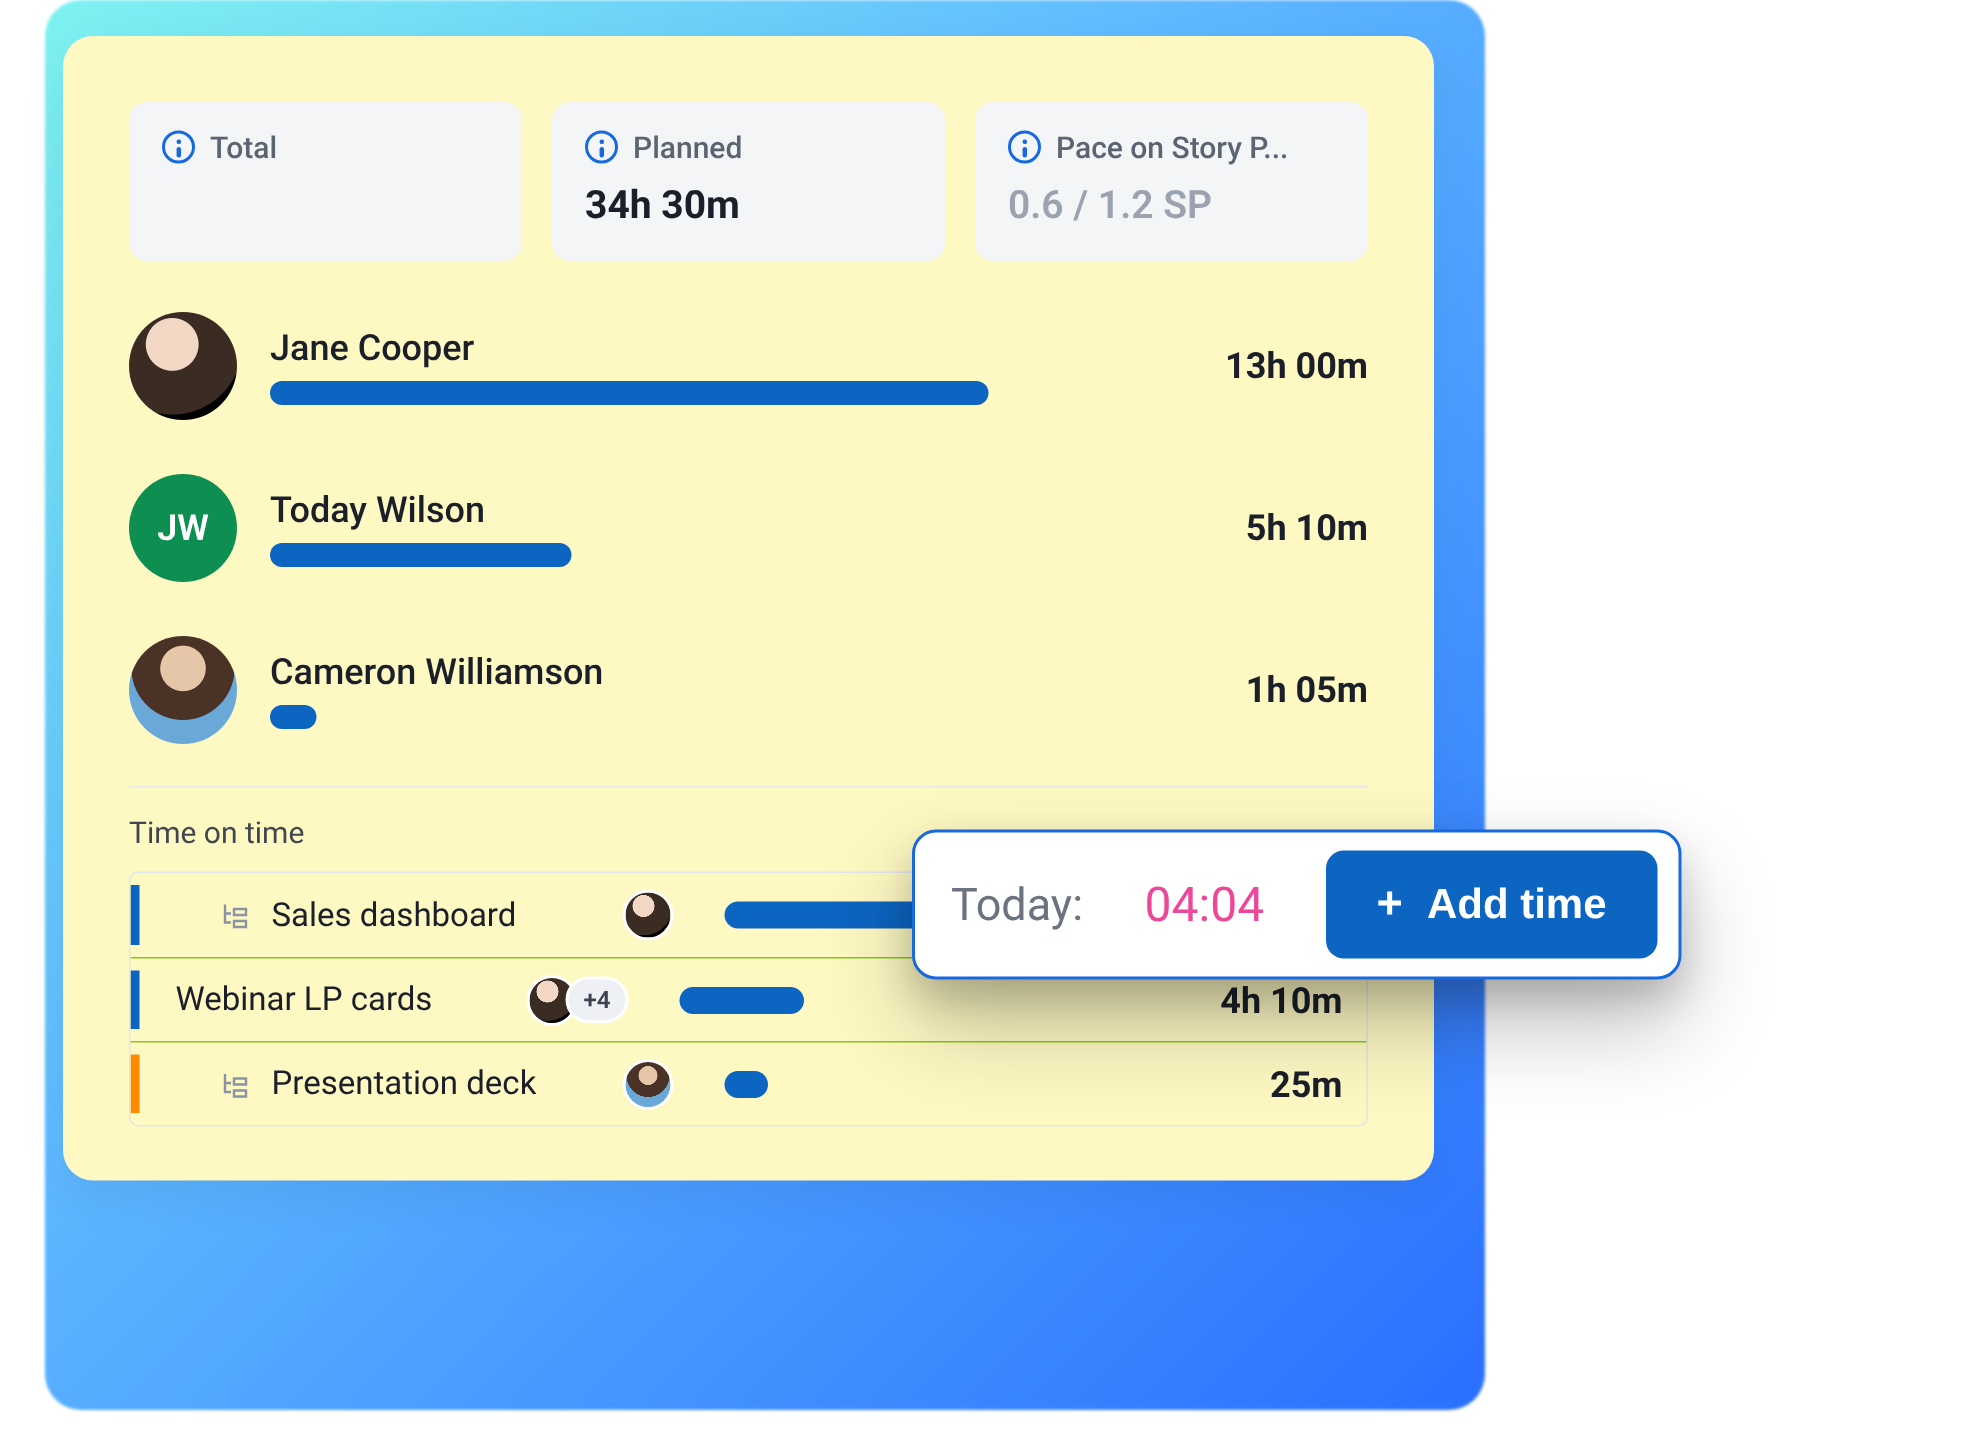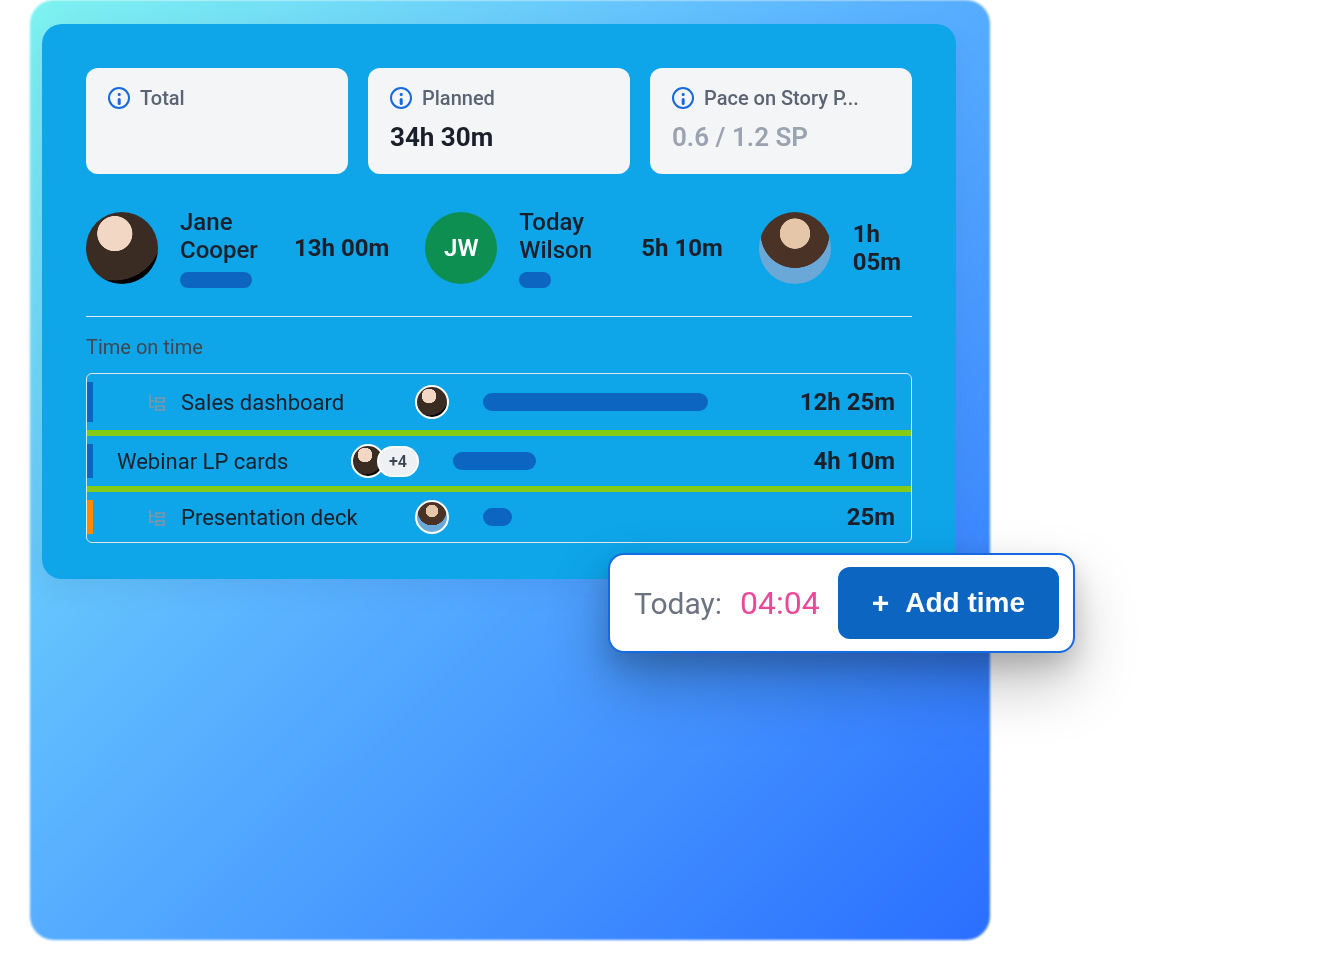"Total" .card { background: #0ea5e9 -> #fef9c3 }
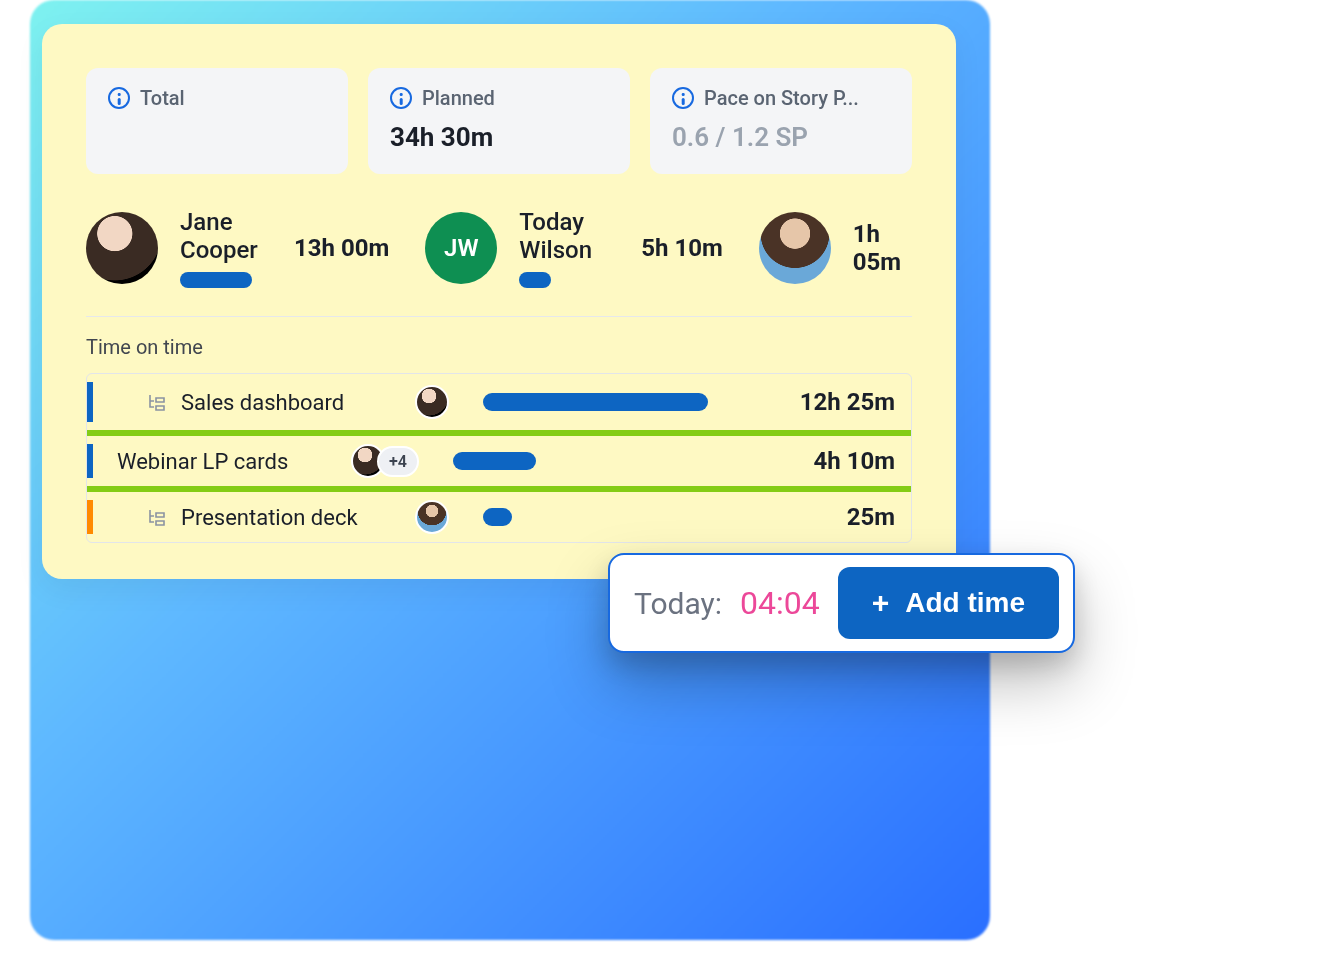"Jane Cooper" .people { flex-direction: row -> column }
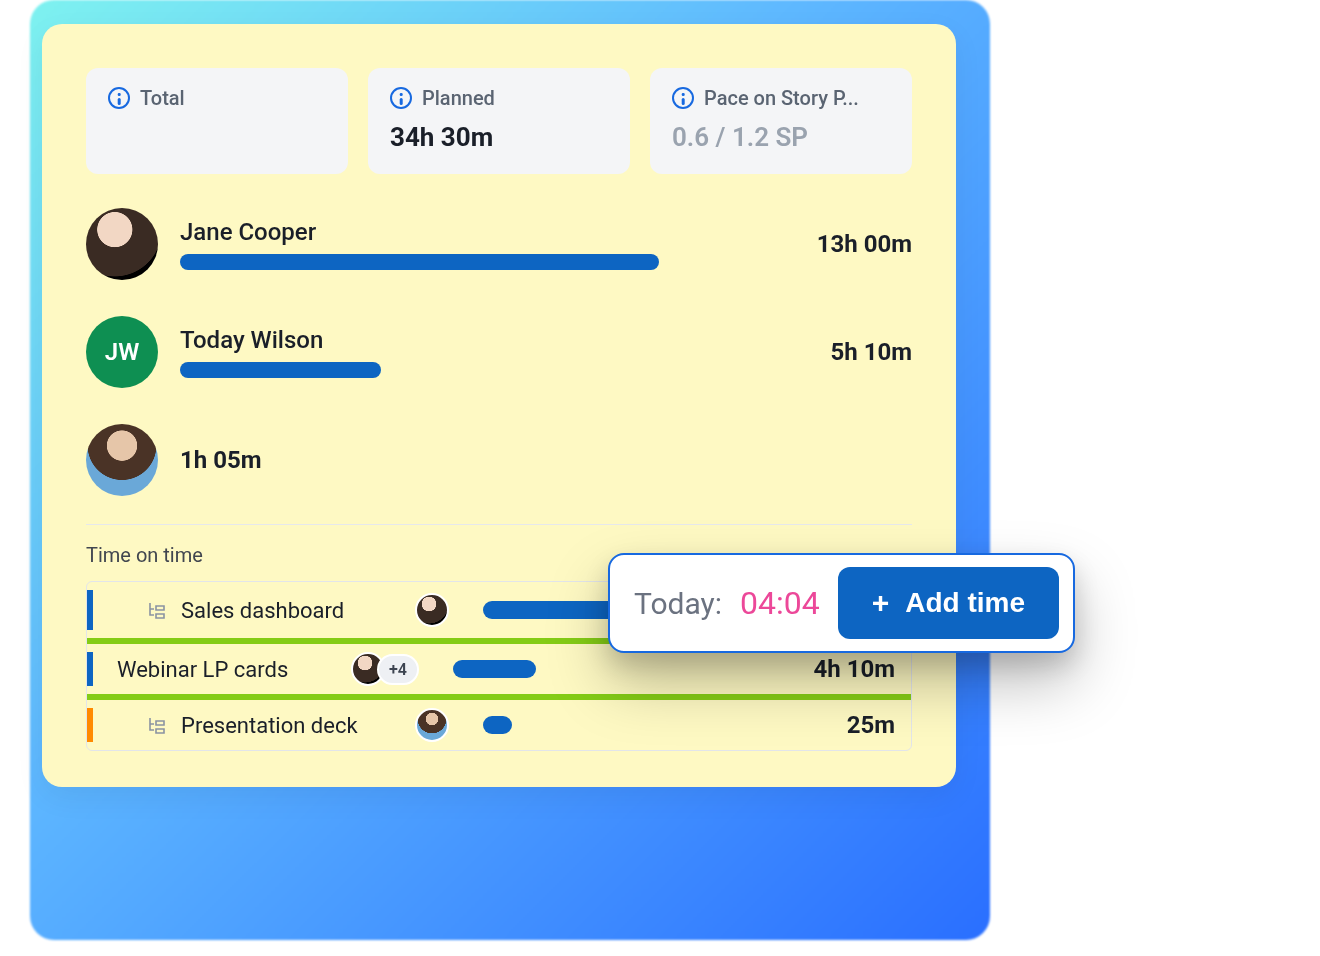"Cameron Williamson" div.person-main { html: none -> <div> <div>Cameron Williamson</div> <div> <div></div> </div> </div> }
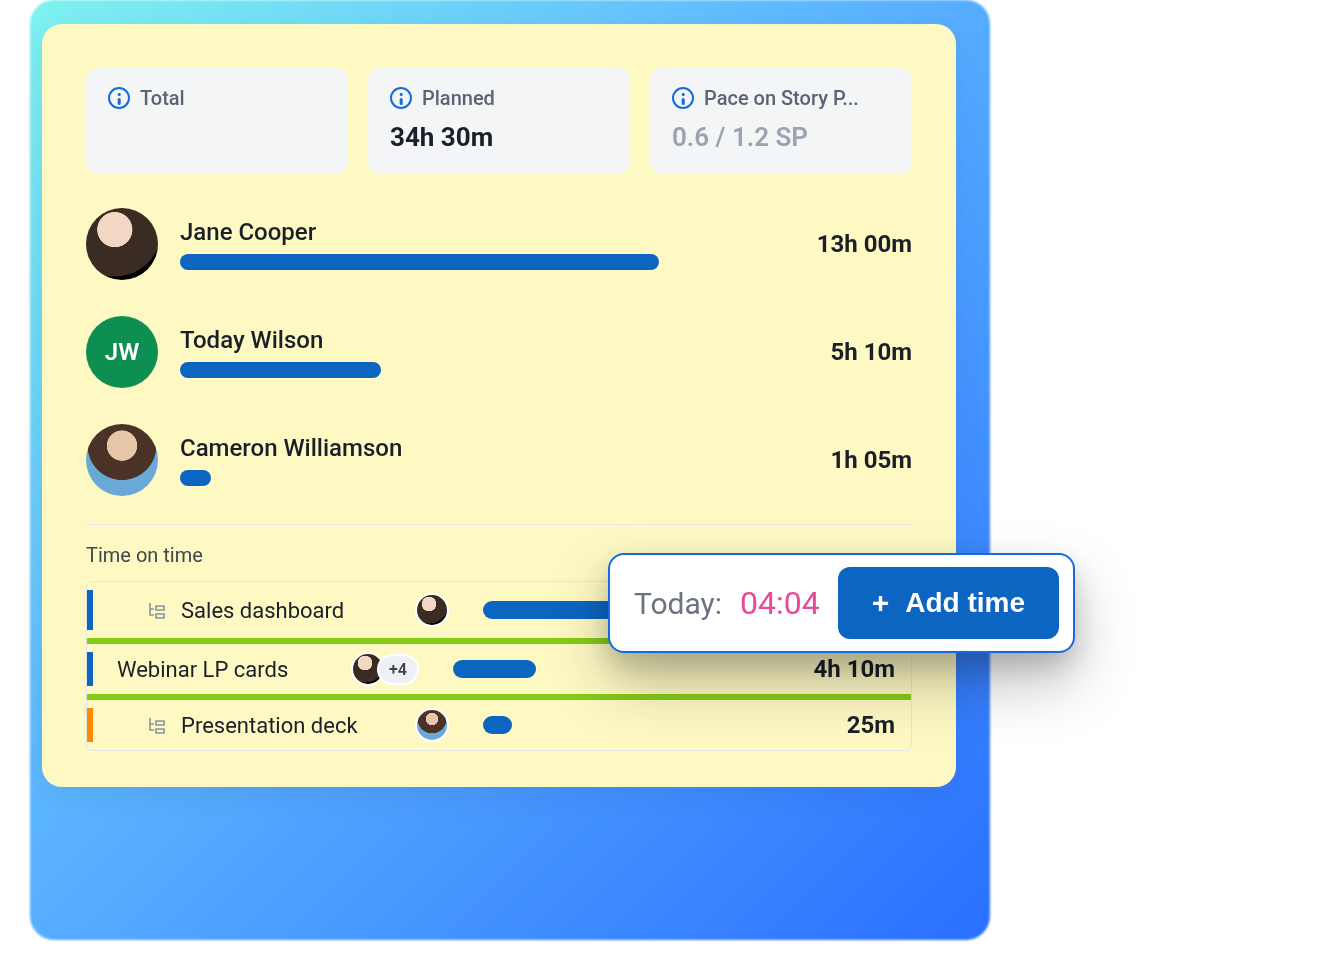"Today:" .float-widget { gap: 18px -> 41px }
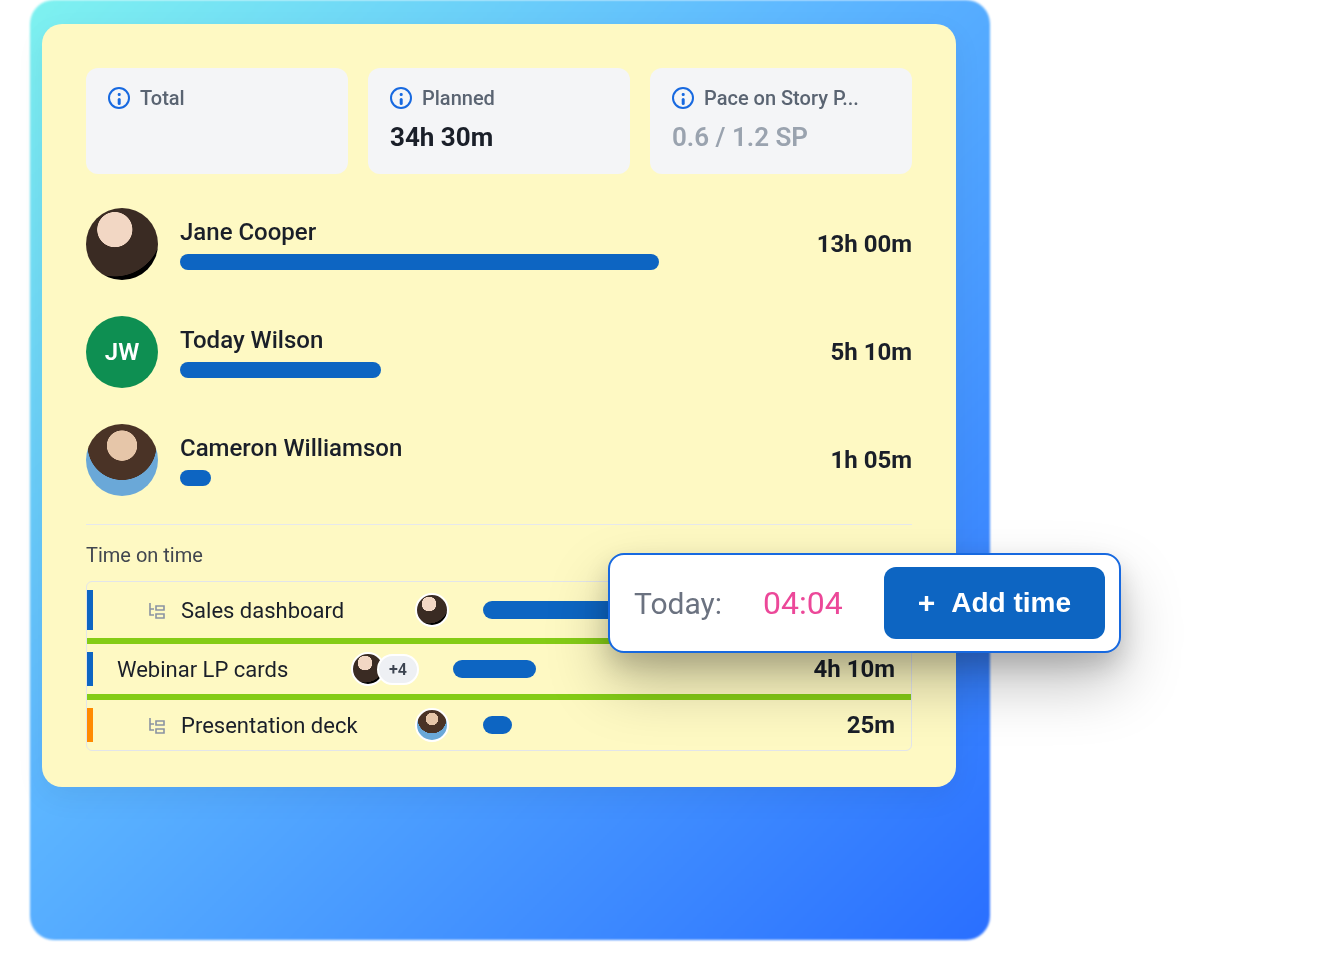"Webinar LP cards" .item-row { border-top: 6px solid #84cc16 -> 1px solid #84cc16 }
